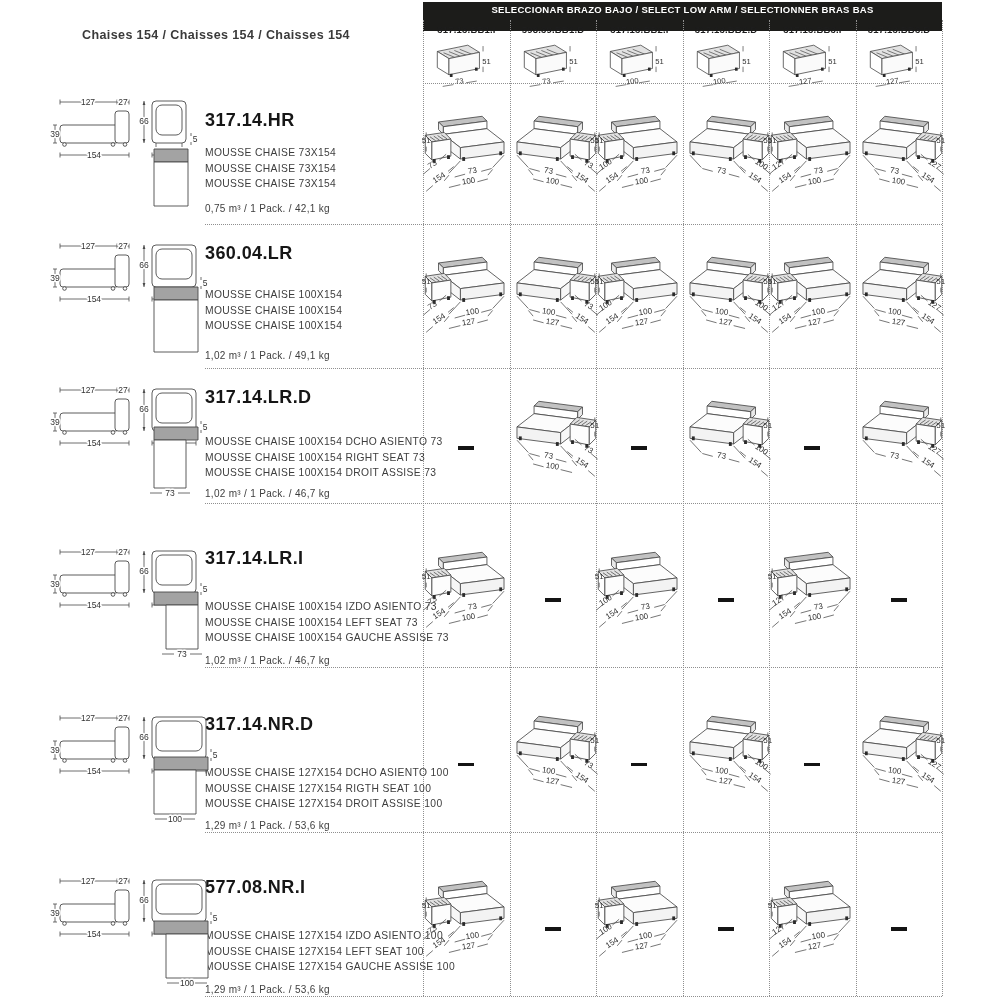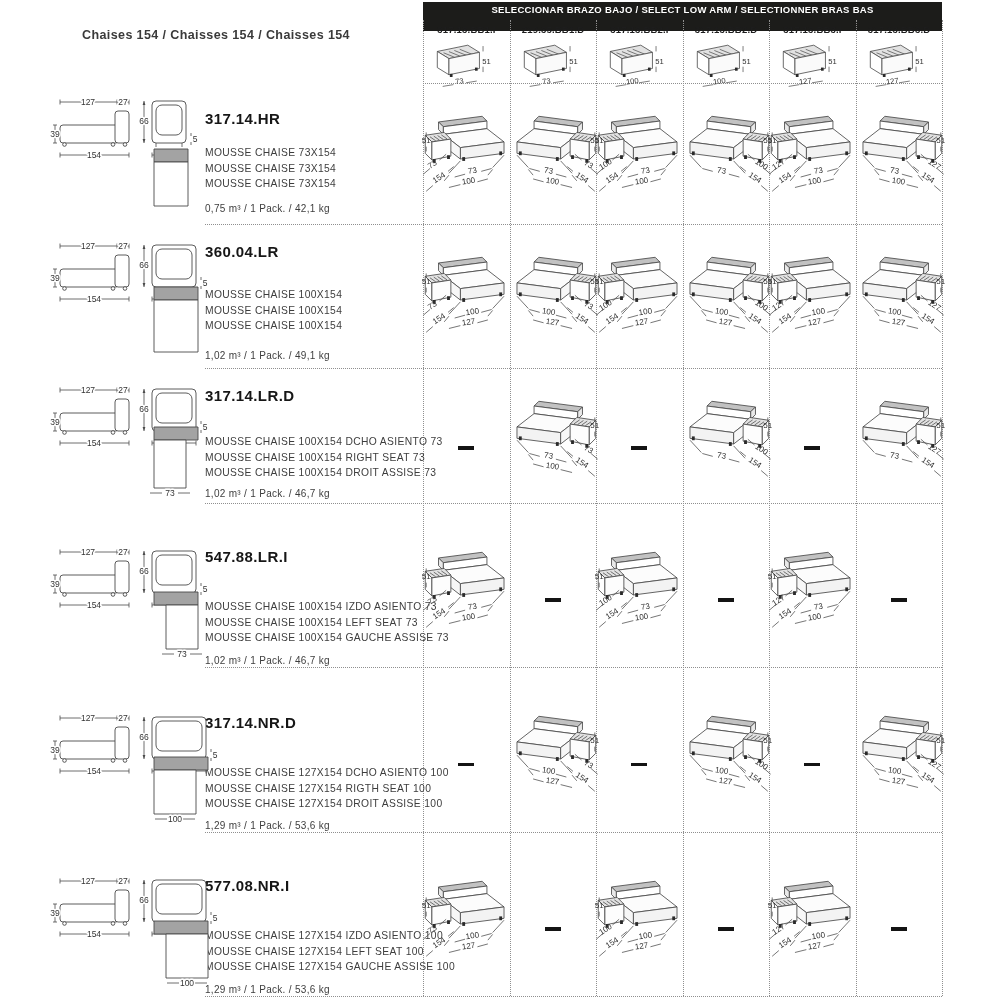"219.35.BB1.D" div.colcode { text: 219.35.BB1.D -> 598.39.BB1.D }
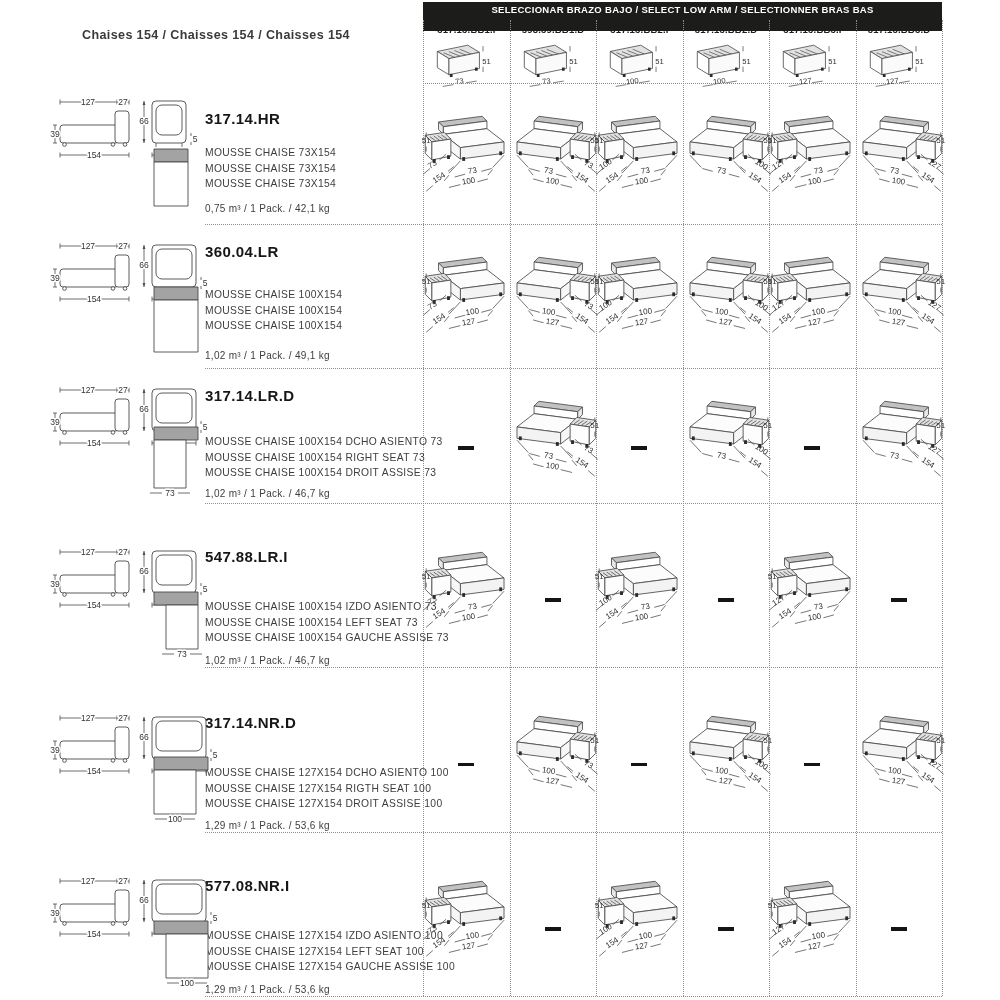"317.14.HR" .rowcode { font-size: 15px -> 18px }
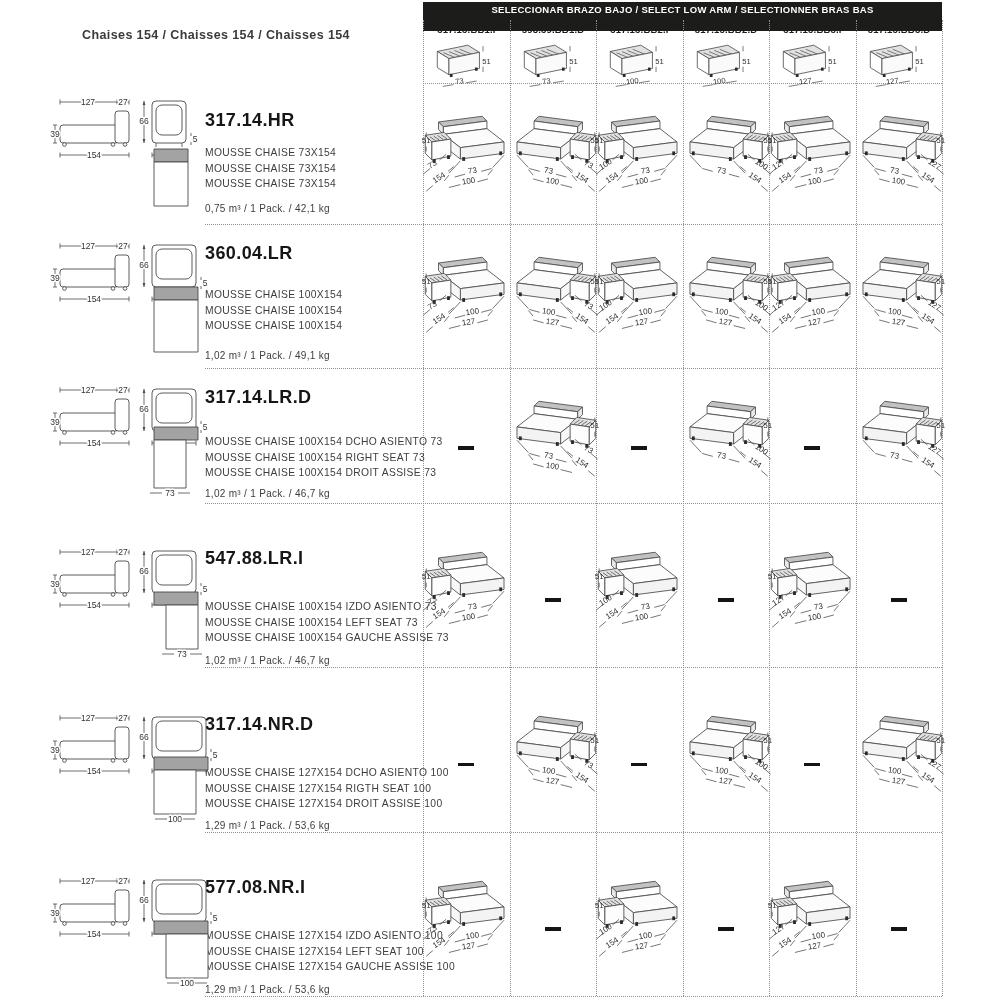"547.88.LR.I" div.rowcode { text: 547.88.LR.I -> 317.14.LR.I }
